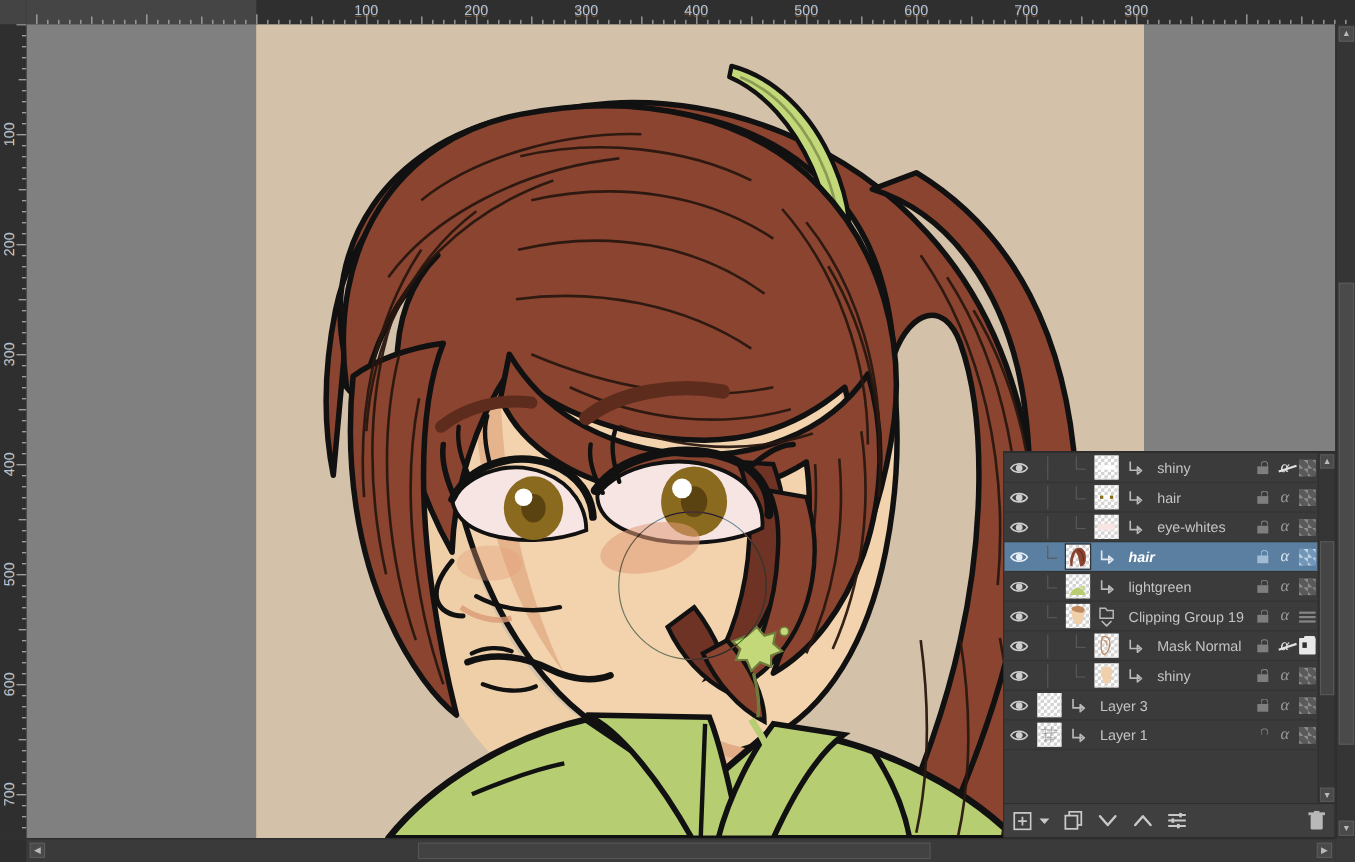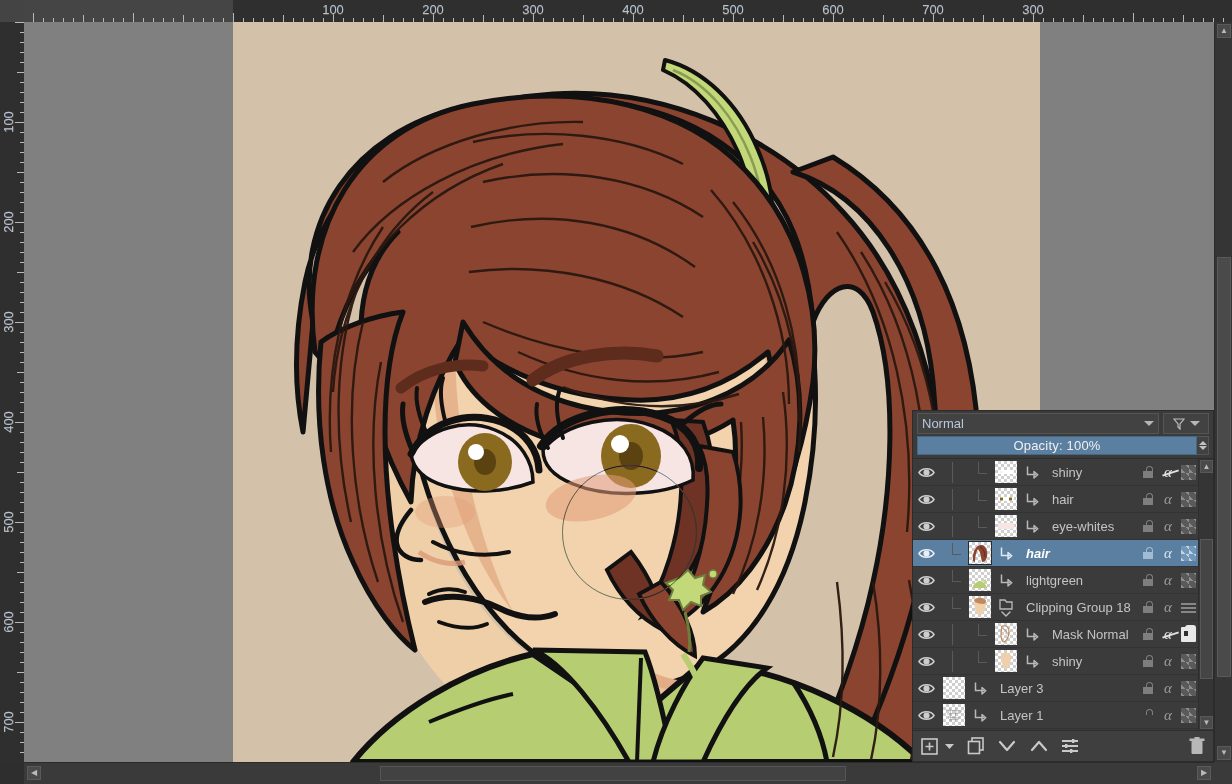"Normal" div.blend-row { html: <div> <div> <span>Normal</span> <span></span> </div> <div> <span> <svg> <path></path> </svg> </span> <span></span> </div> </div> -> none }
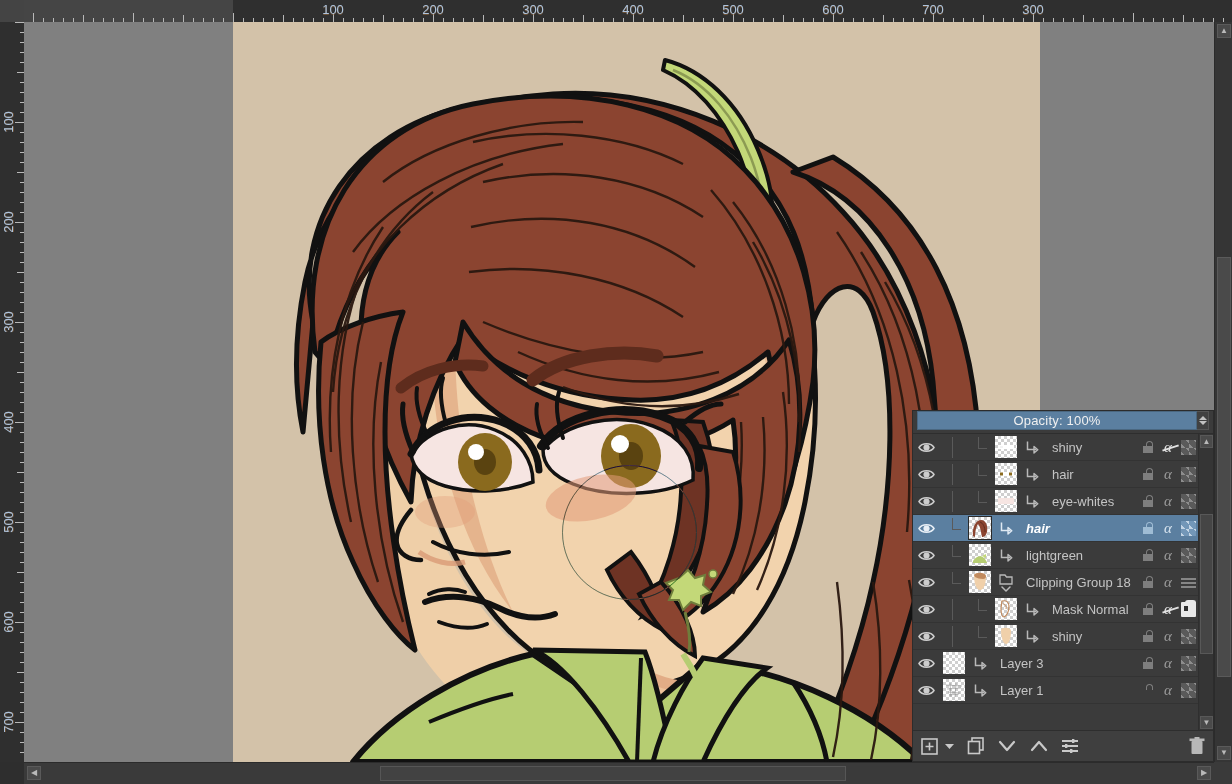"Opacity: 100%" div.opacity-row { html: <div> <div>Opacity: 100%</div> <div> <span></span> <span></span> </div> </div> -> none }
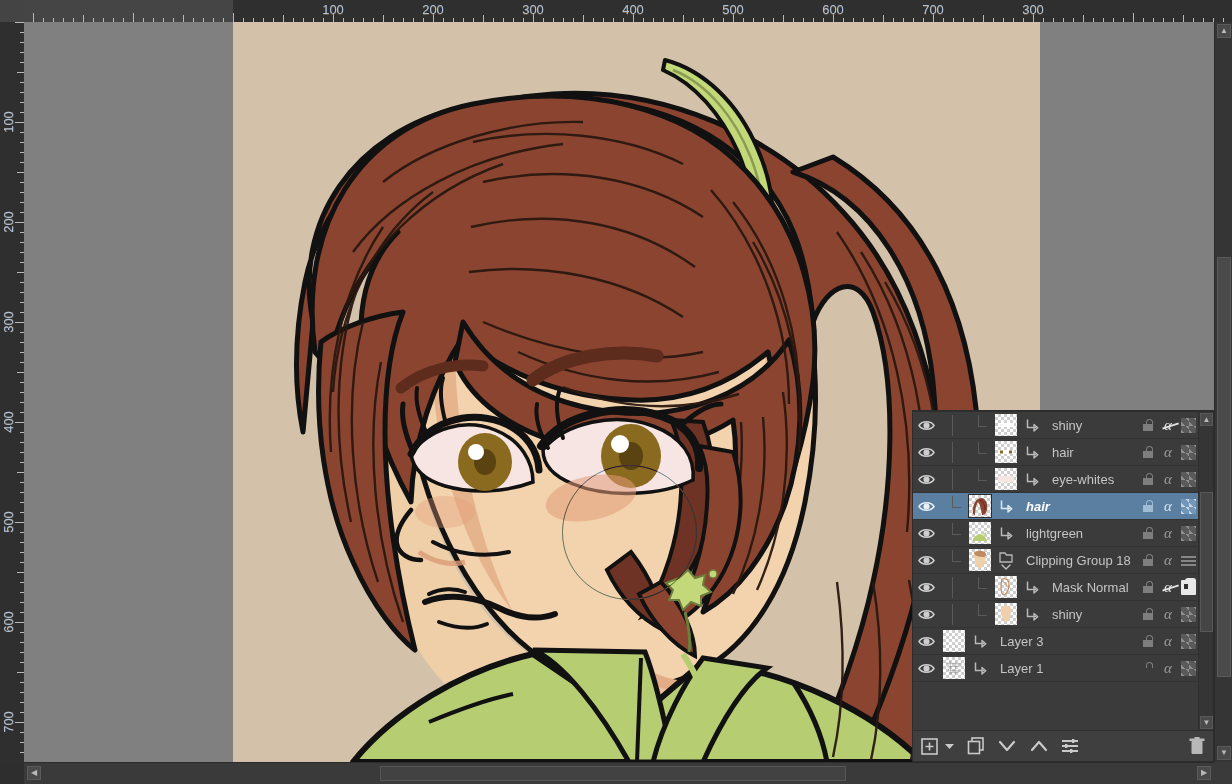"Clipping Group 18" div.lname { text: 18 -> 19 }
